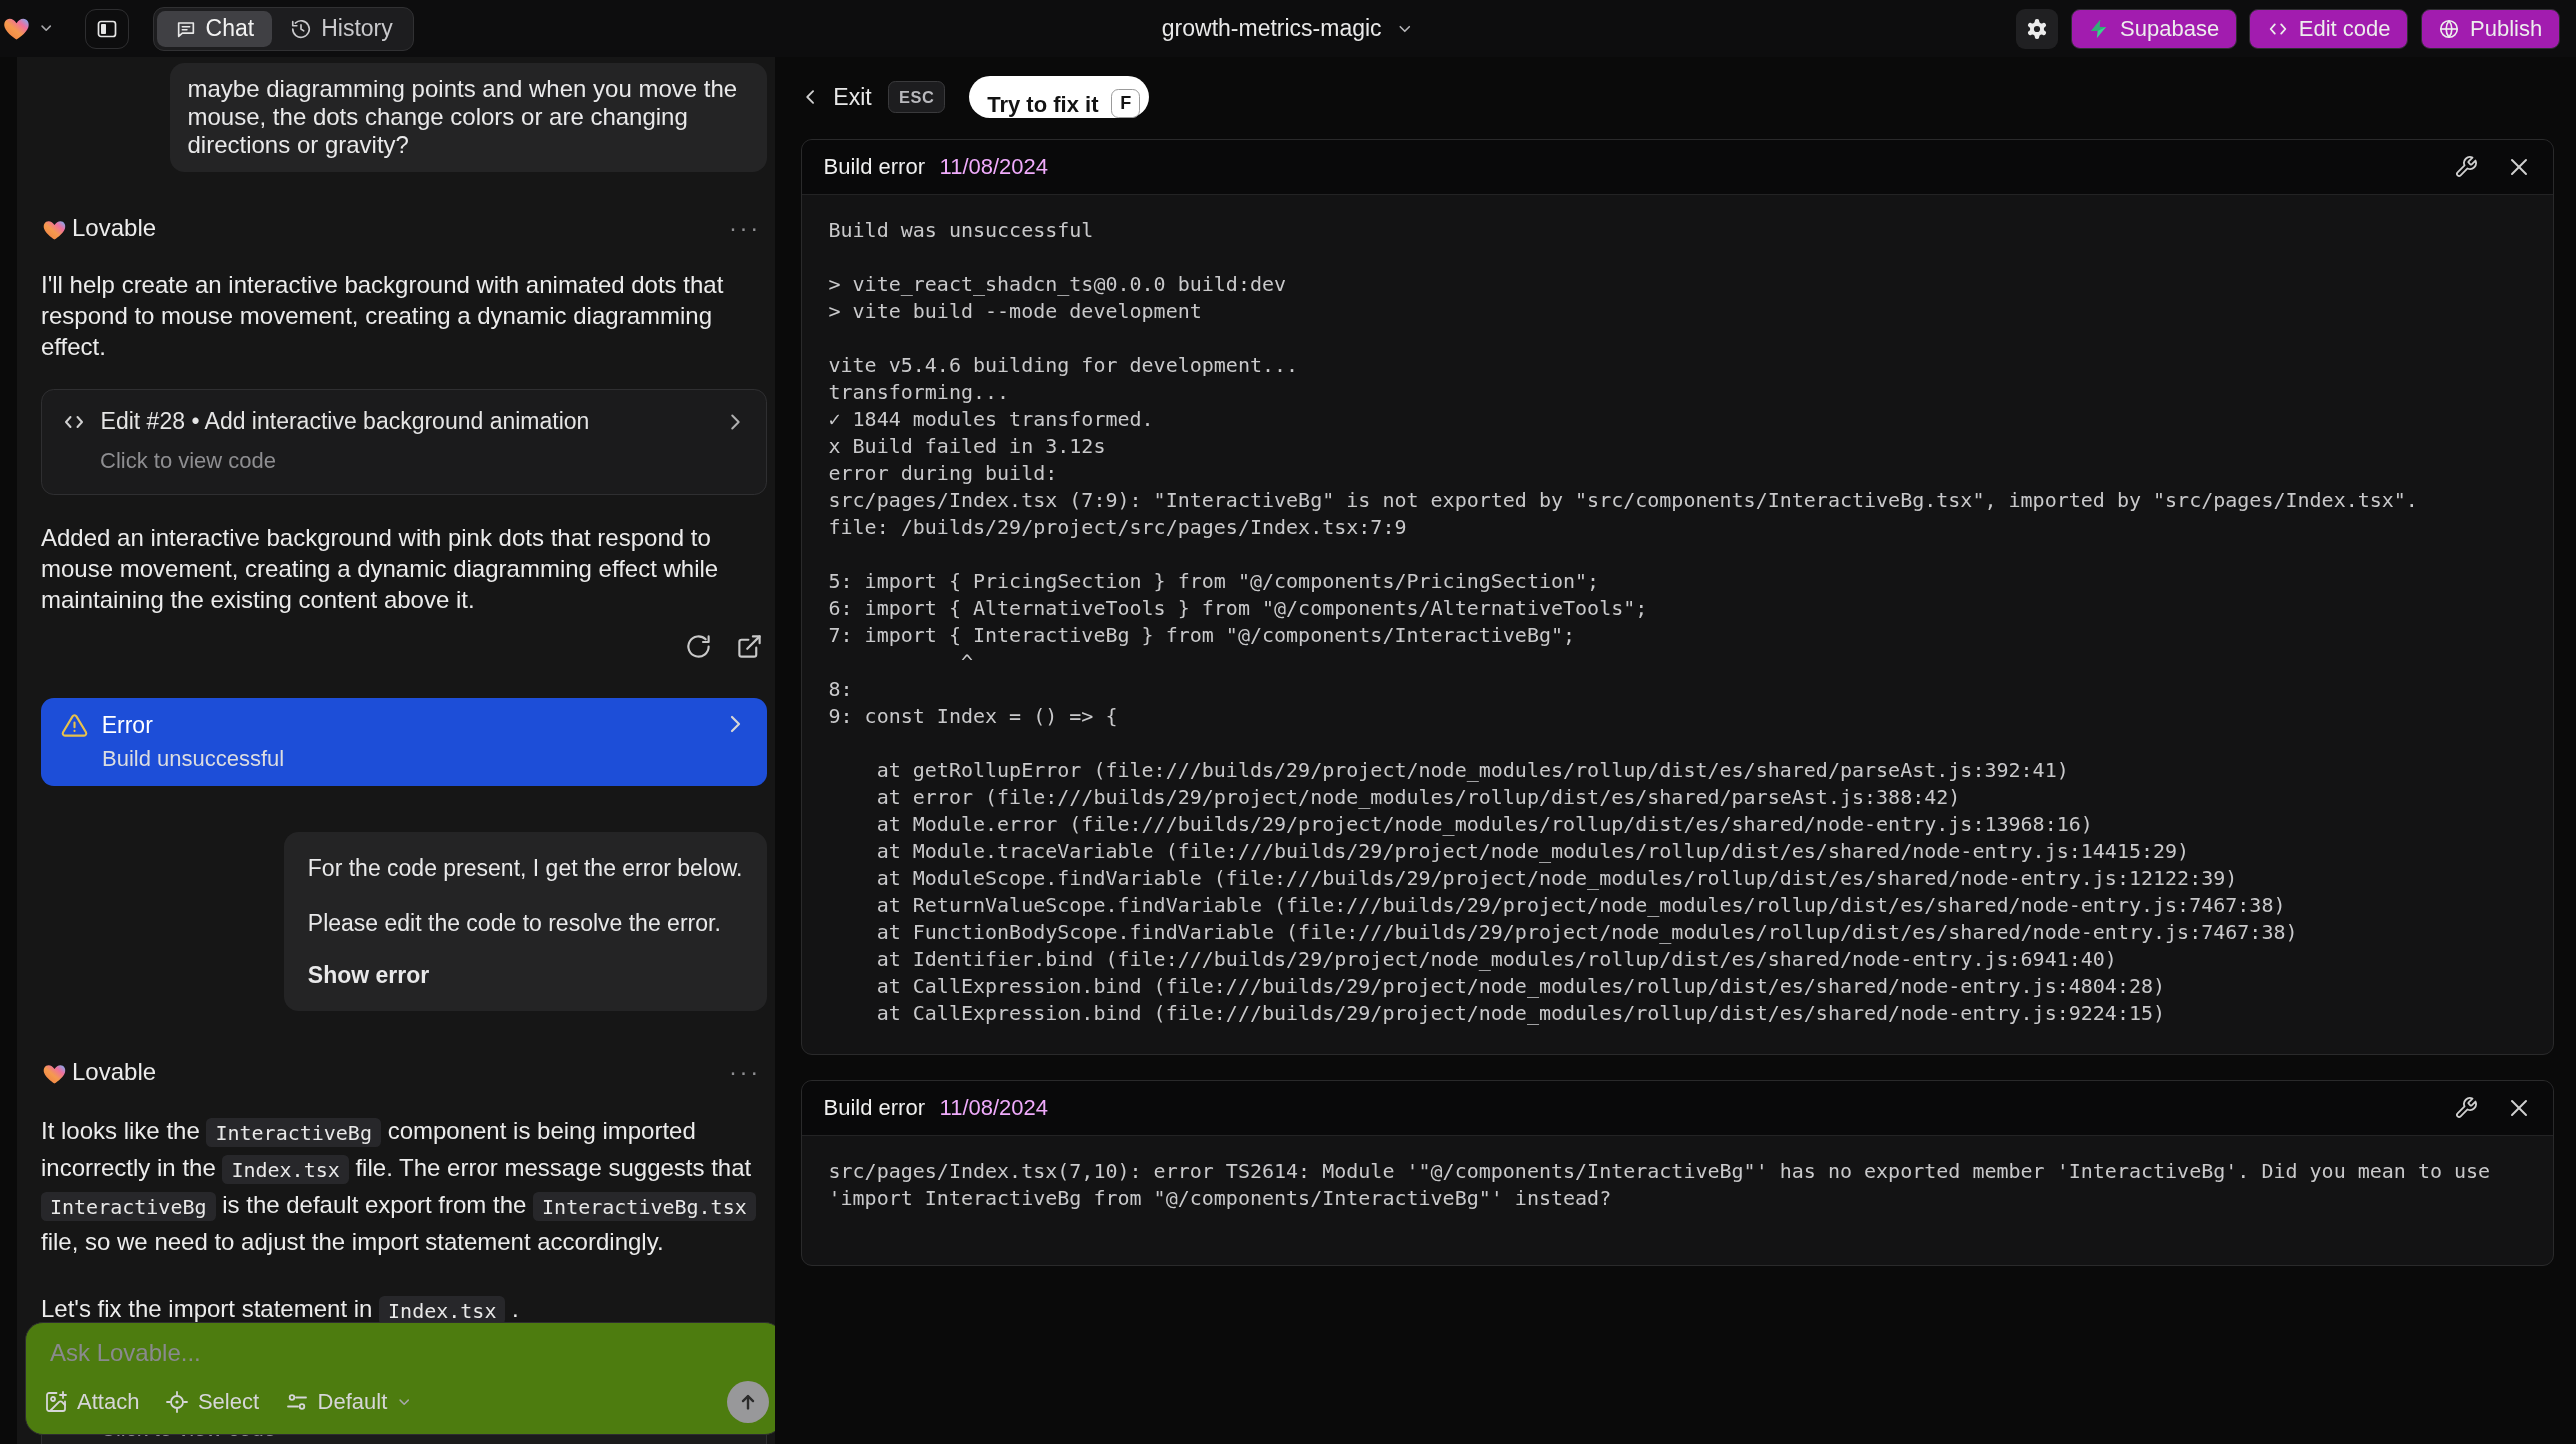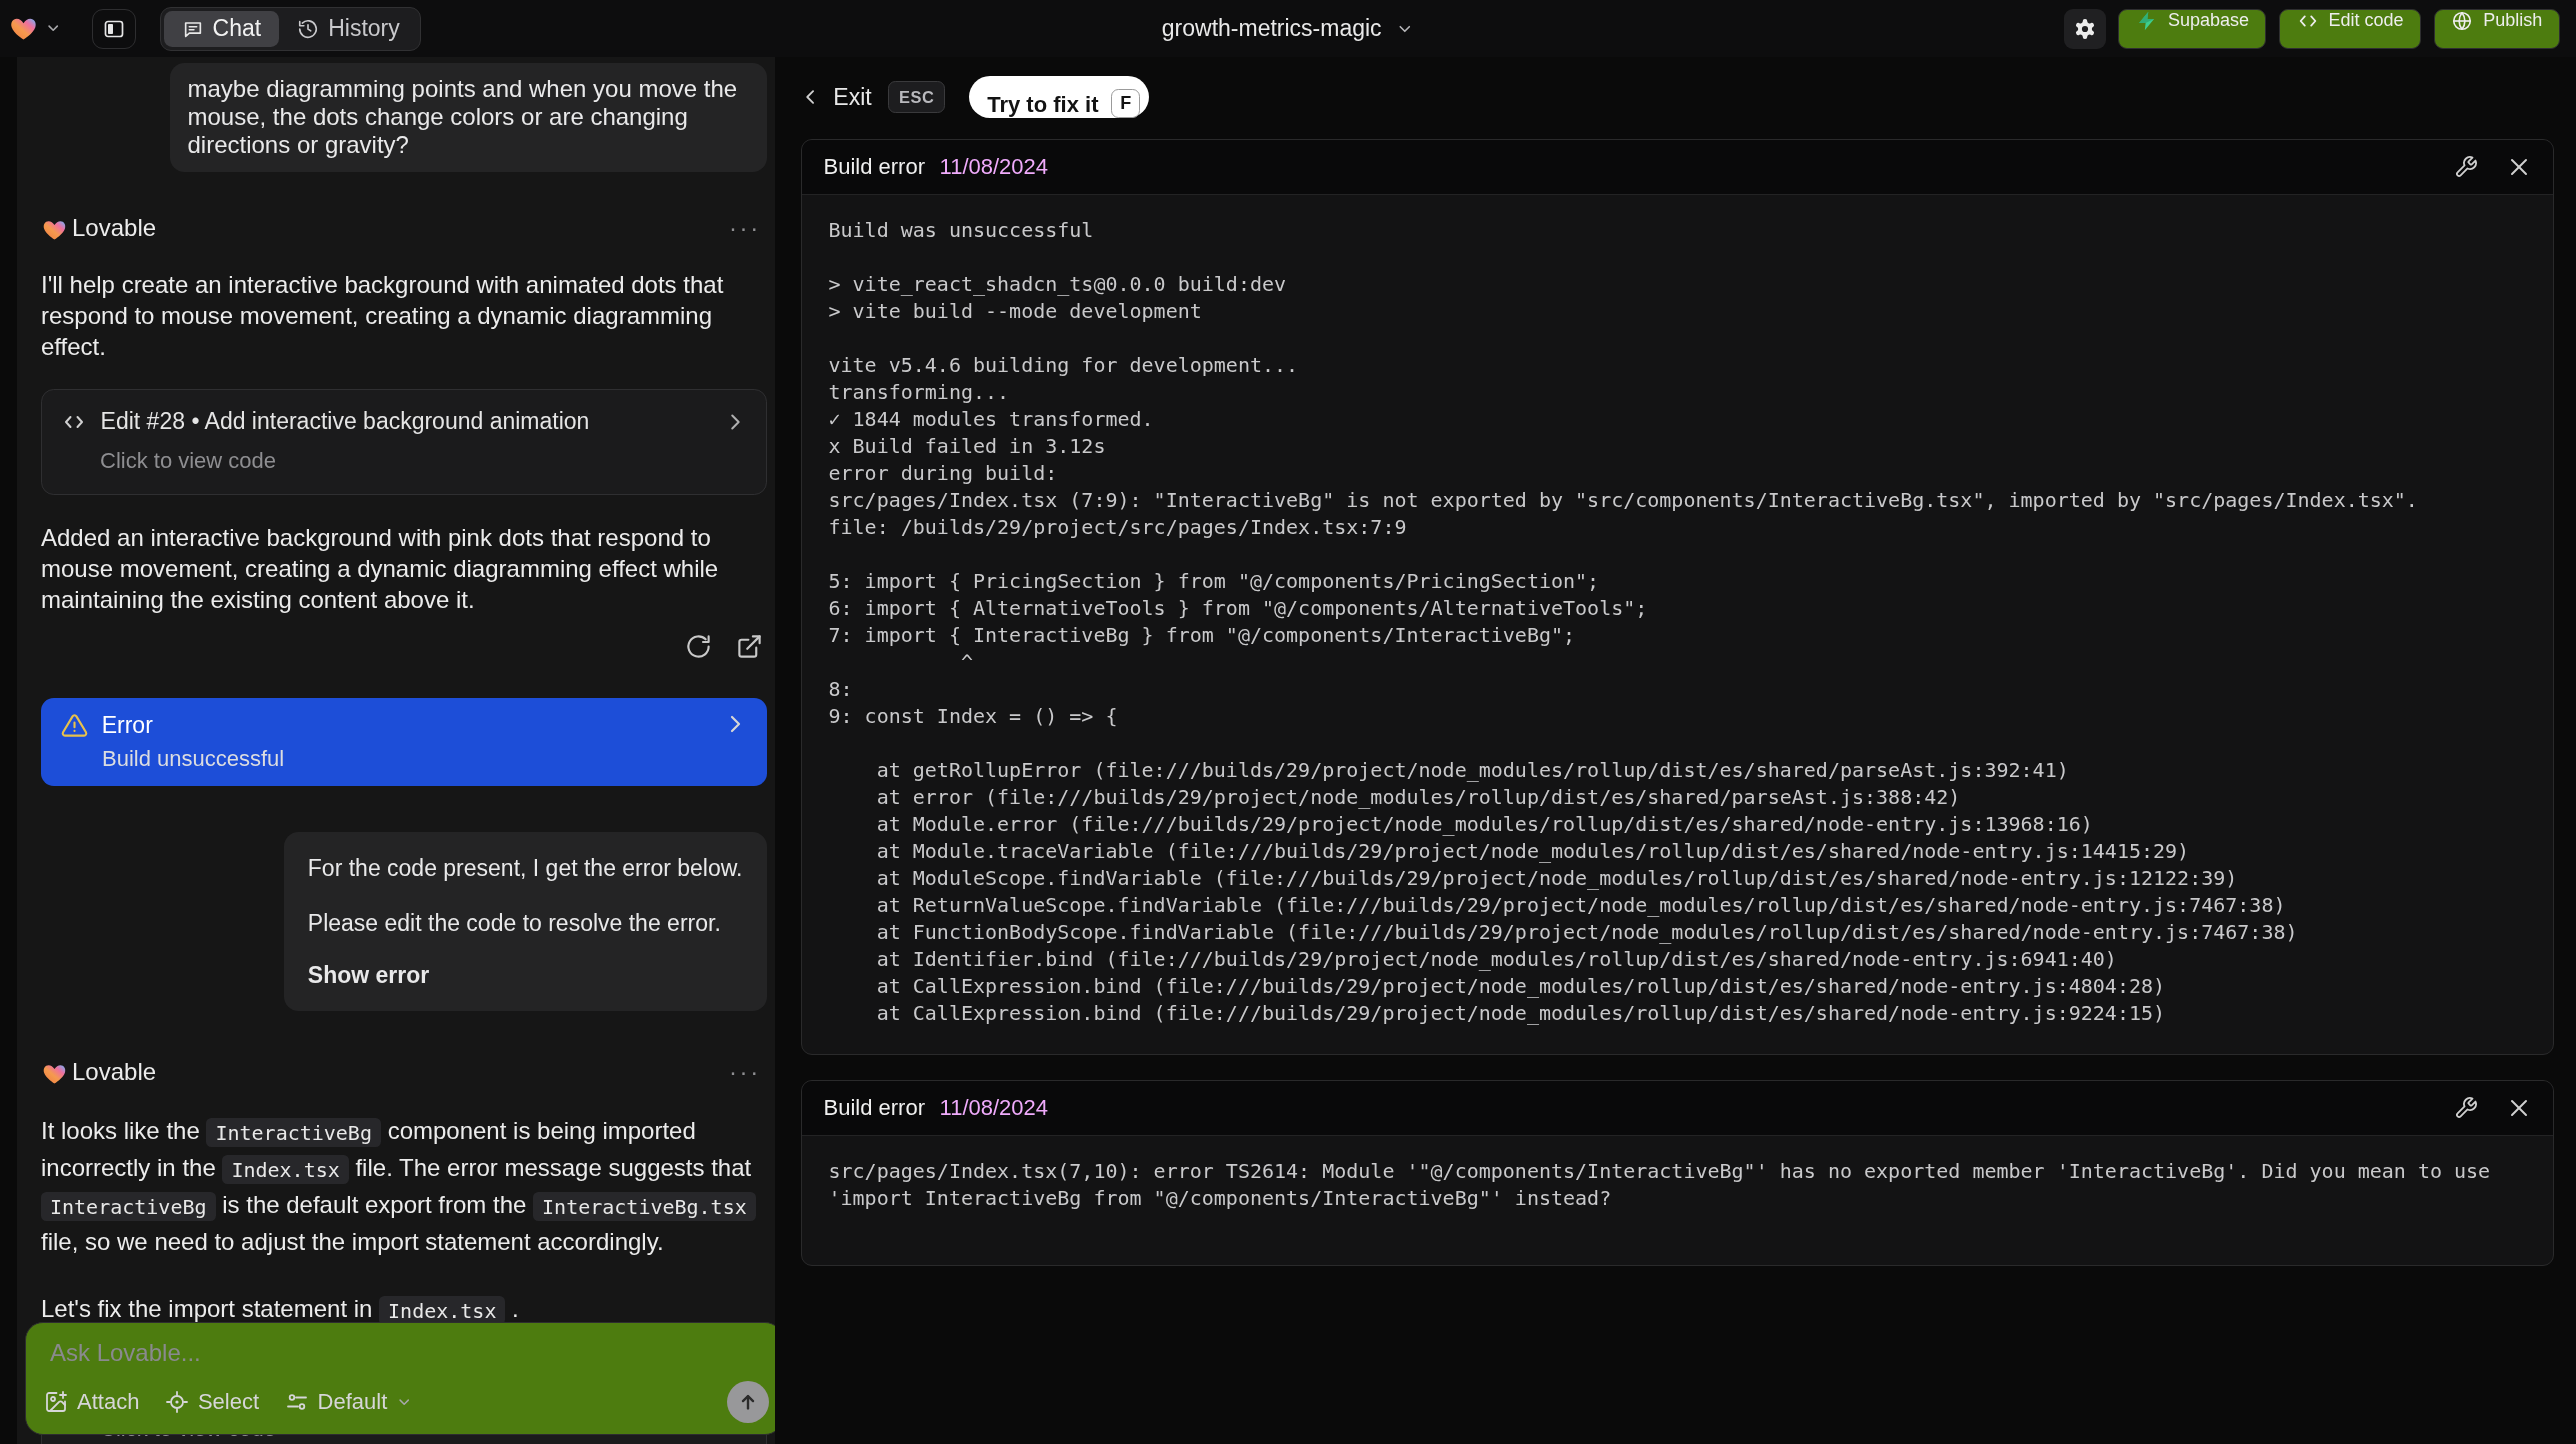"Chat" .tb-left { padding-left: 8px -> 1px }
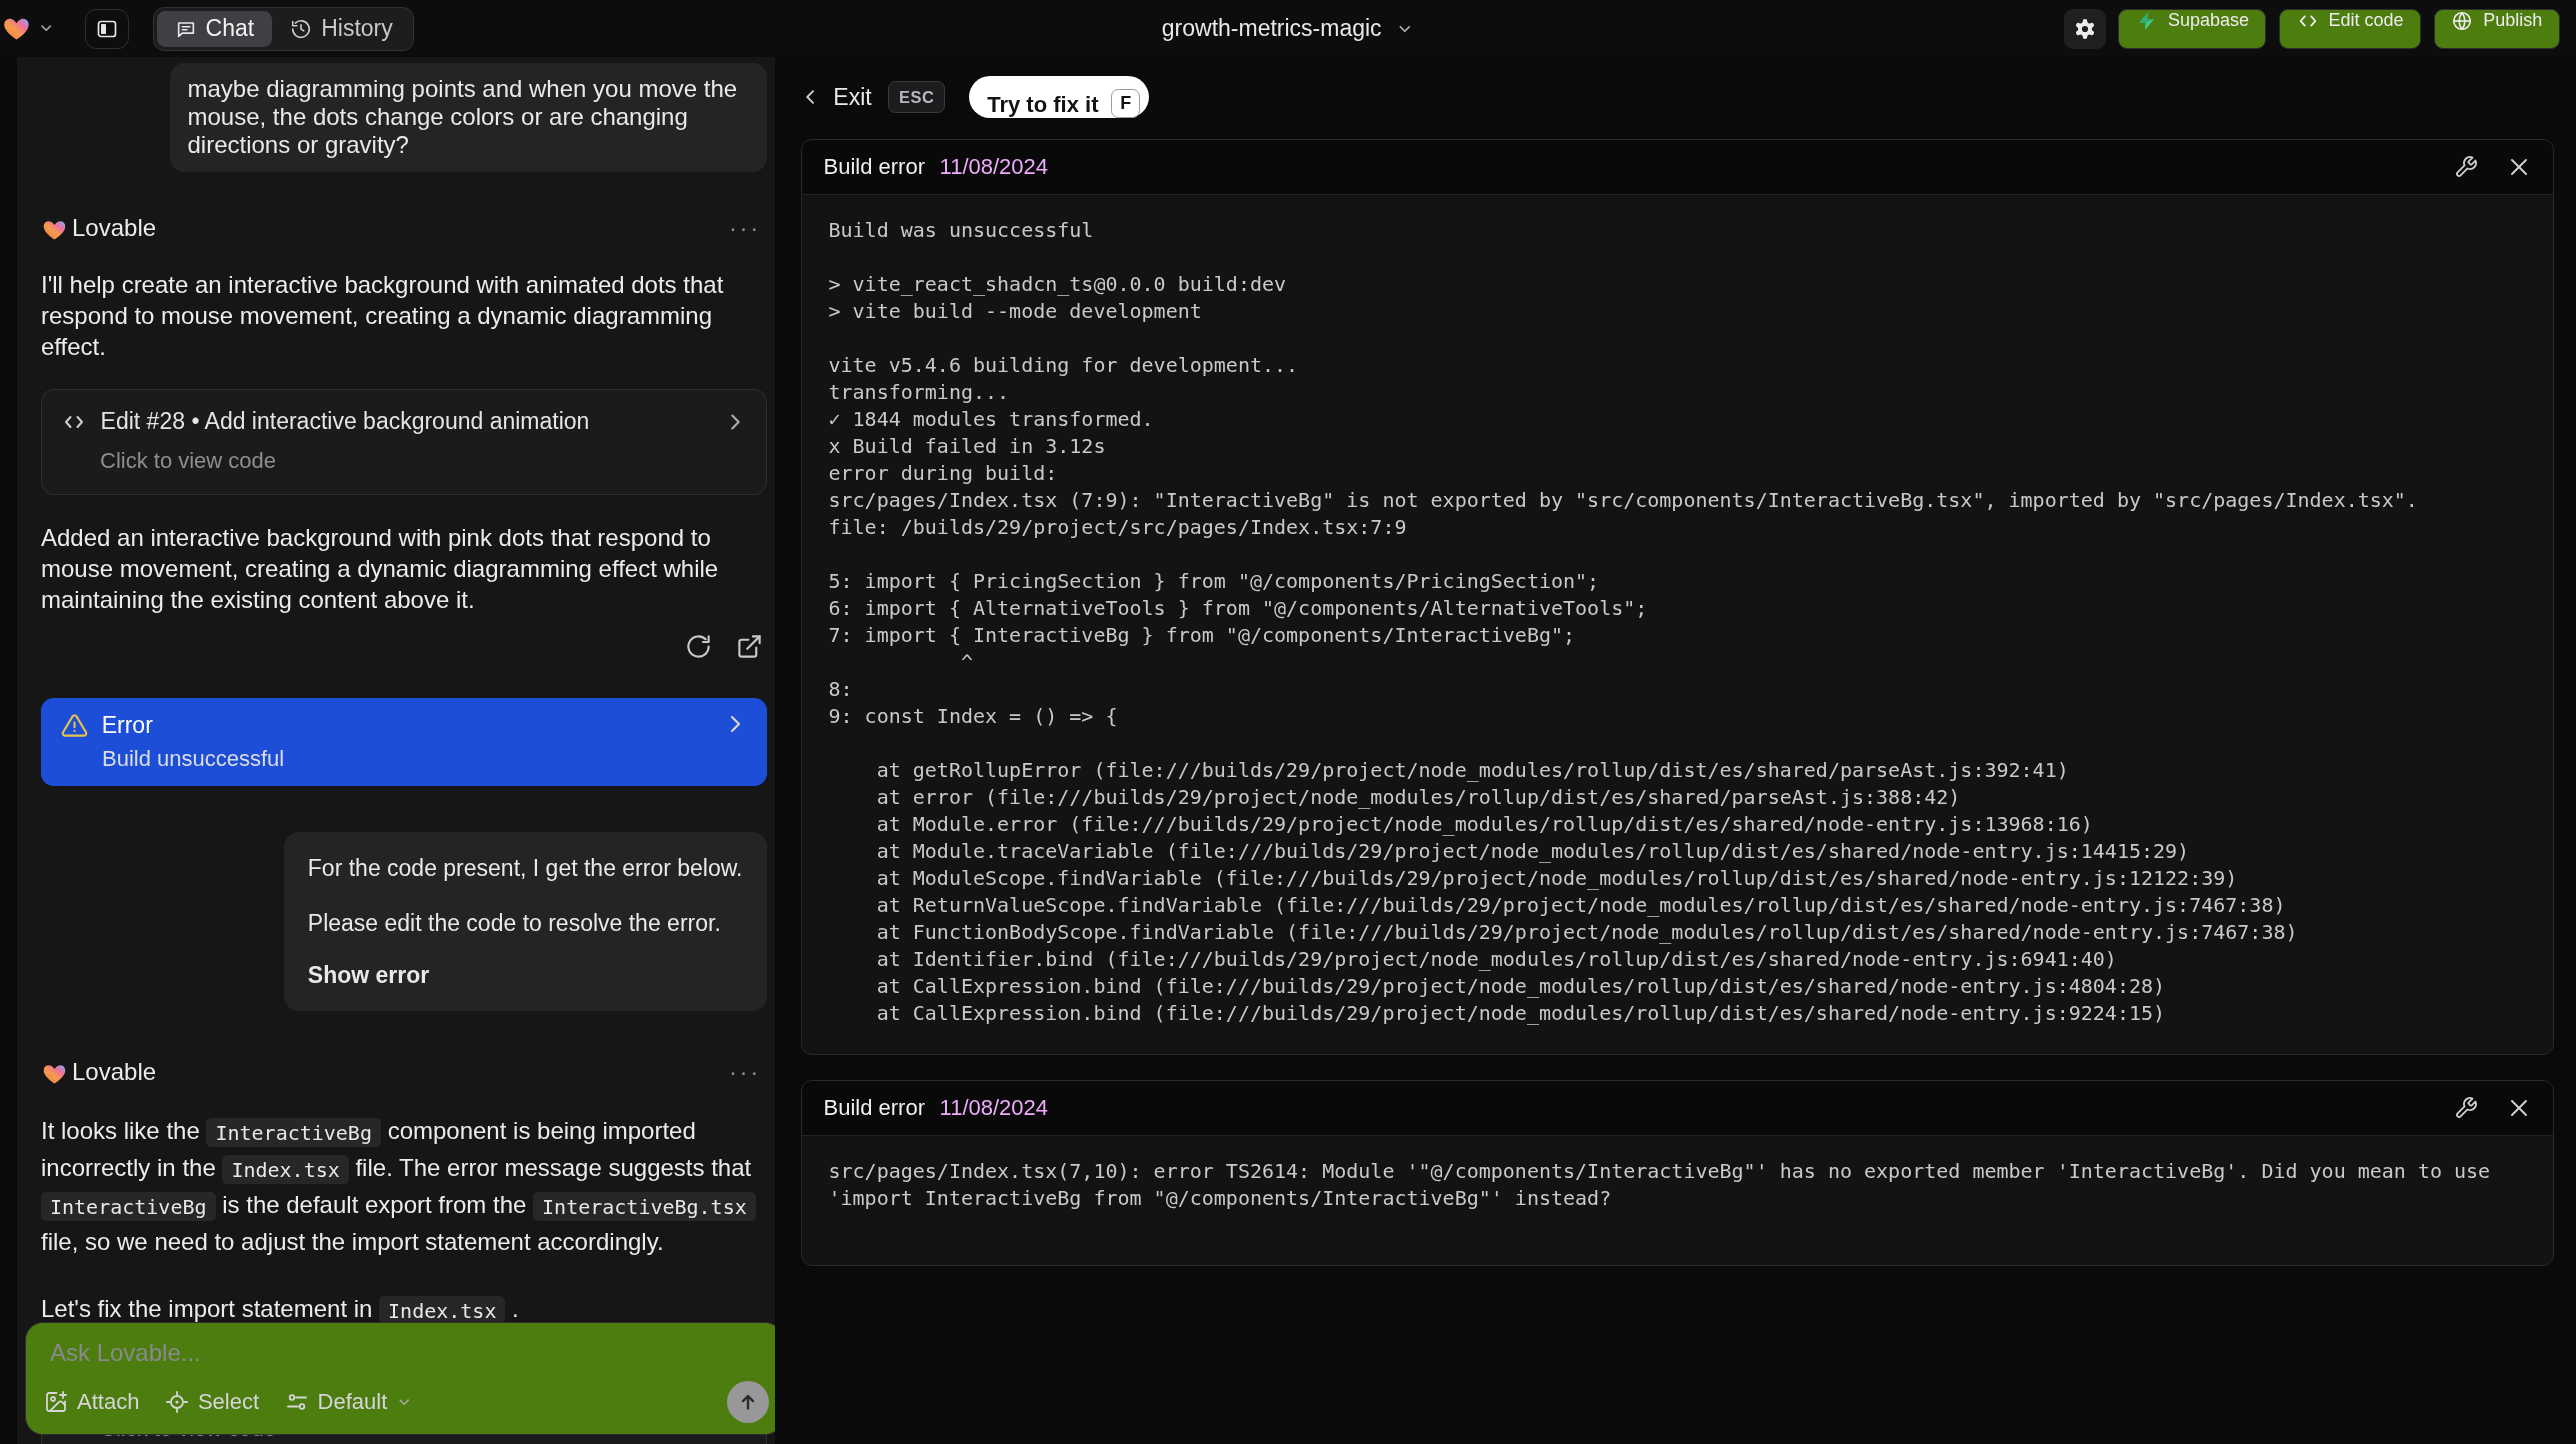"Supabase" .tb-btn { align-items: none -> center; background: #4d7c0f -> #a21caf; font-size: 18px -> 22px }
